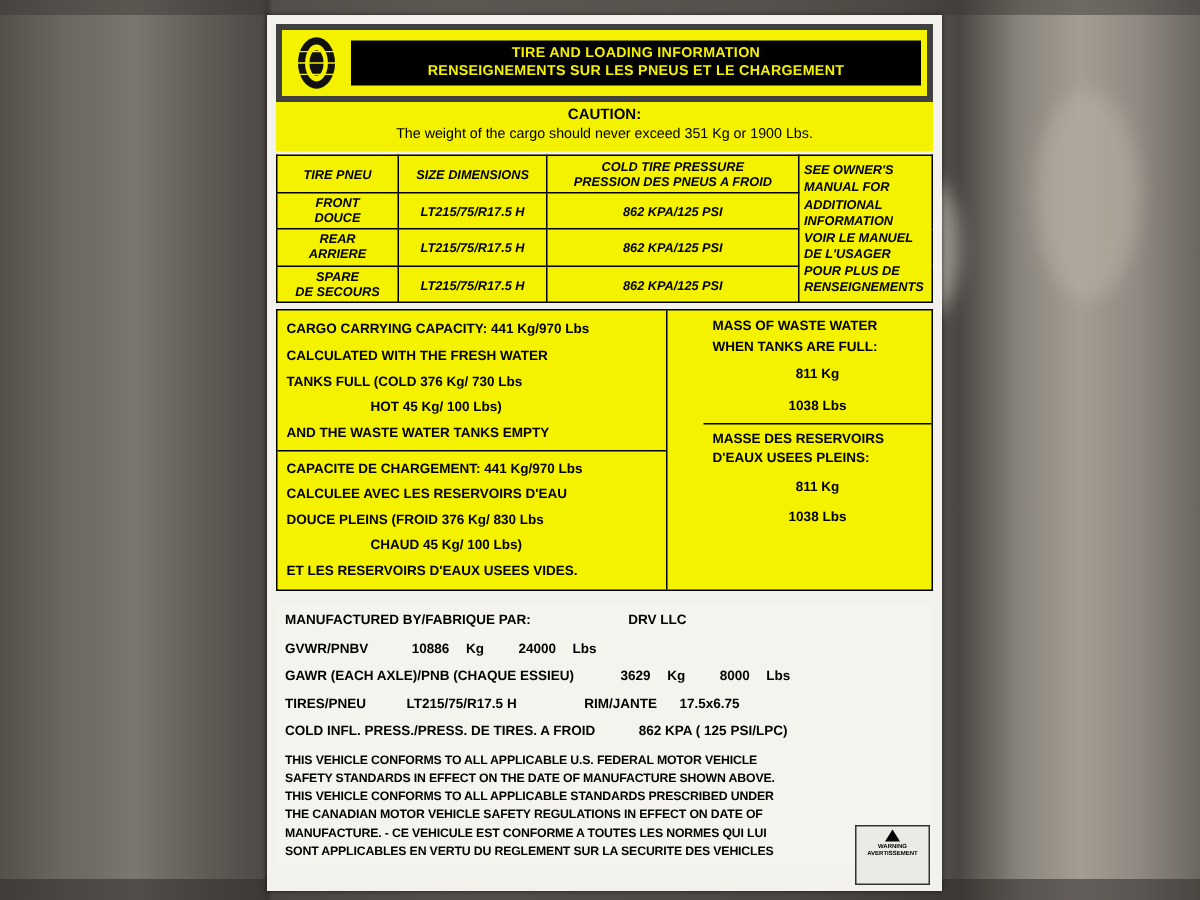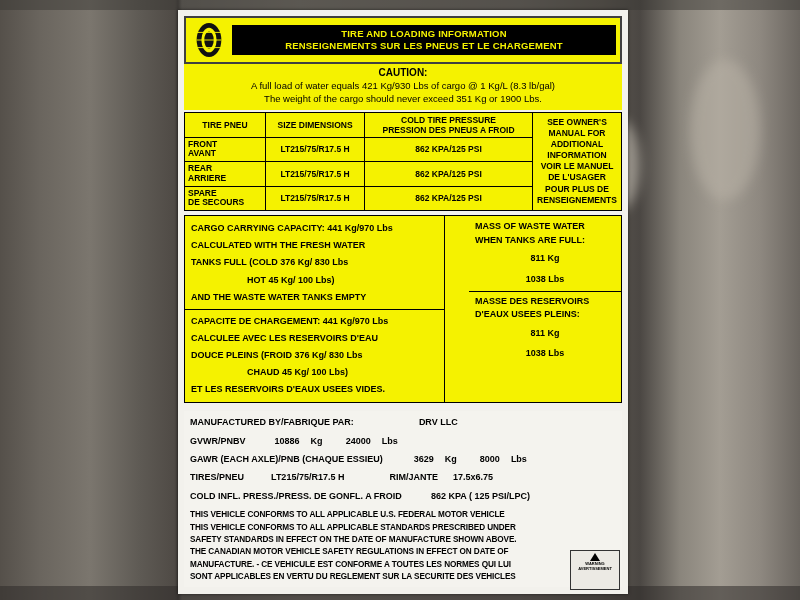"TIRE AND LOADING INFORMATION" .hdr { border: 2px solid #404040 -> 4px solid #404040 }
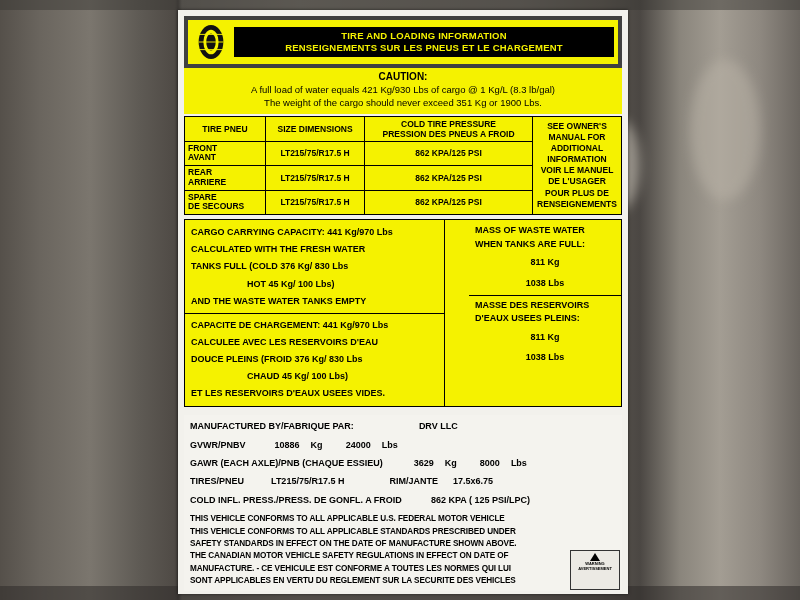"A full load of water" div.c-line { html: <div>A full load of water equals 421 Kg/930 Lbs of cargo @ 1 Kg/L (8.3 lb/gal)</div> -> none }
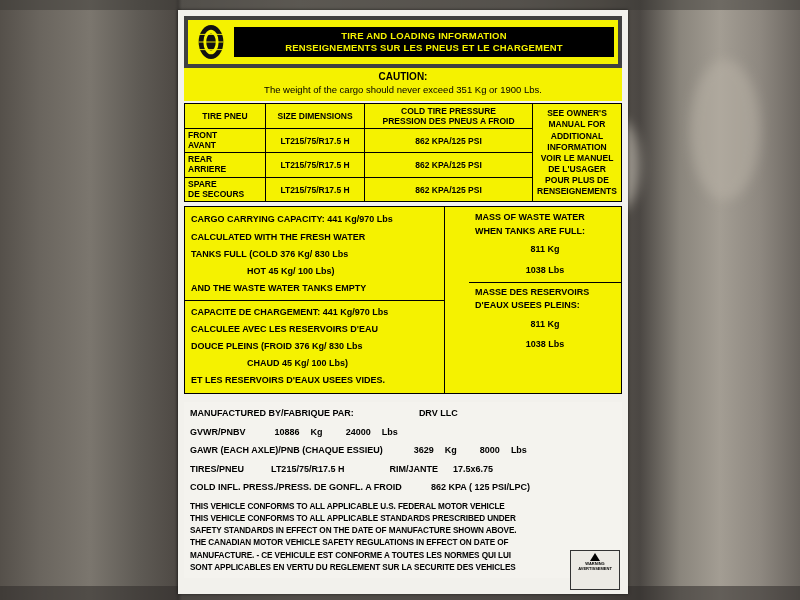"TIRE PNEU" .t-wrap { font-style: none -> italic }
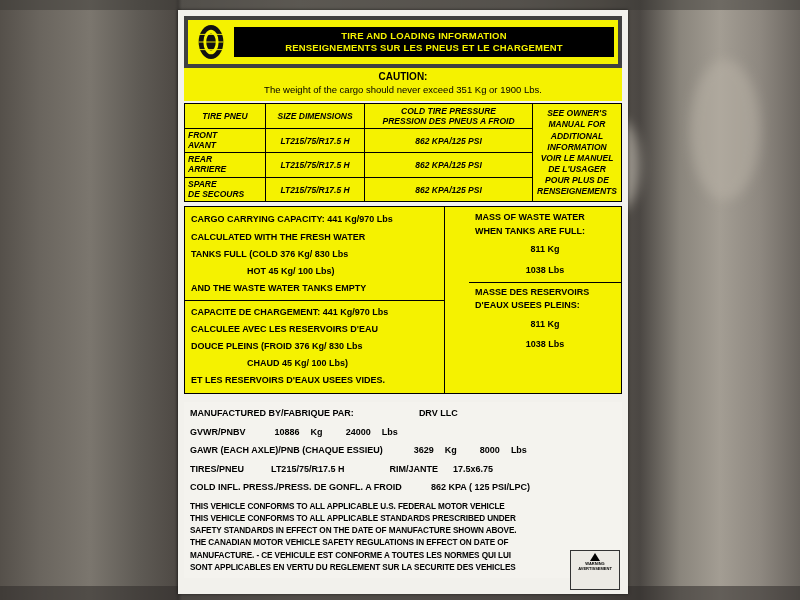"SEE OWNER'S MANUAL FOR ADDITIONAL" .owner { text-align: center -> left }
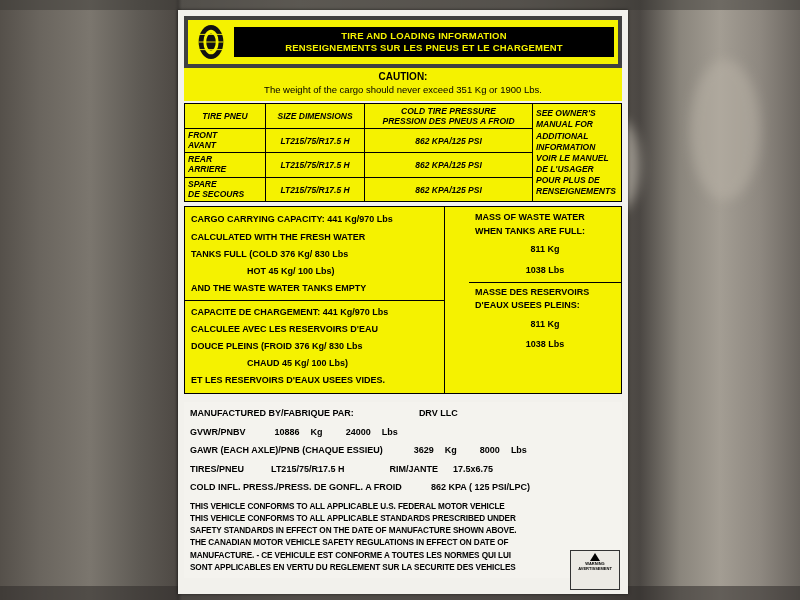"FRONT" .lbl { text-align: none -> center }
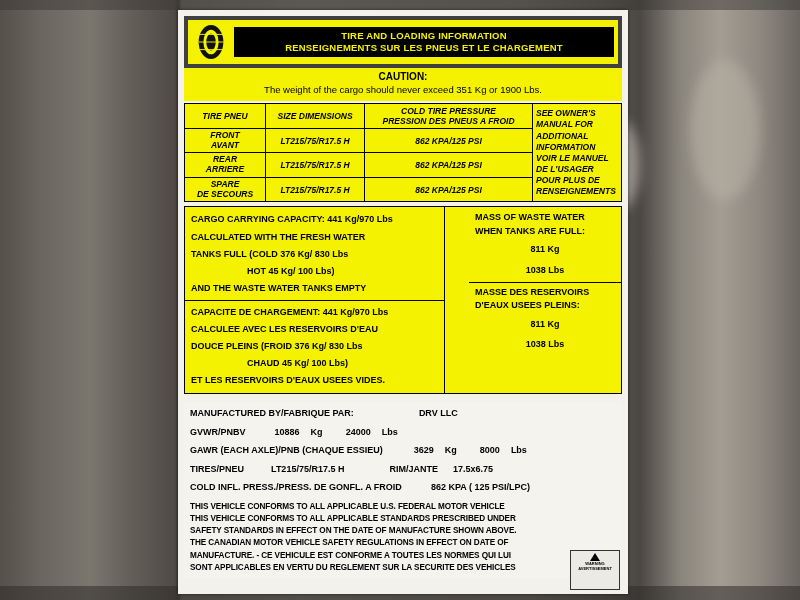"AVANT" div.l2 { text: AVANT -> DOUCE }
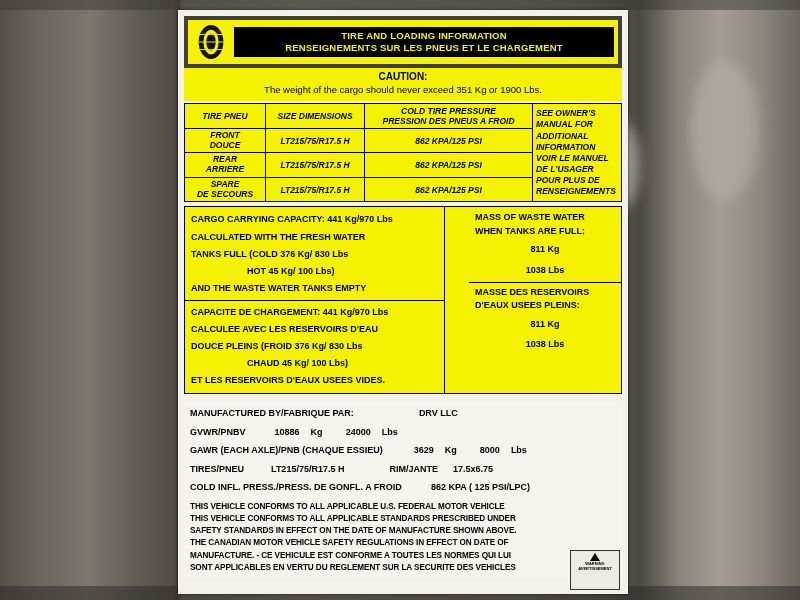"TANKS FULL (COLD 376 Kg/" div.row { text: 830 -> 730 }
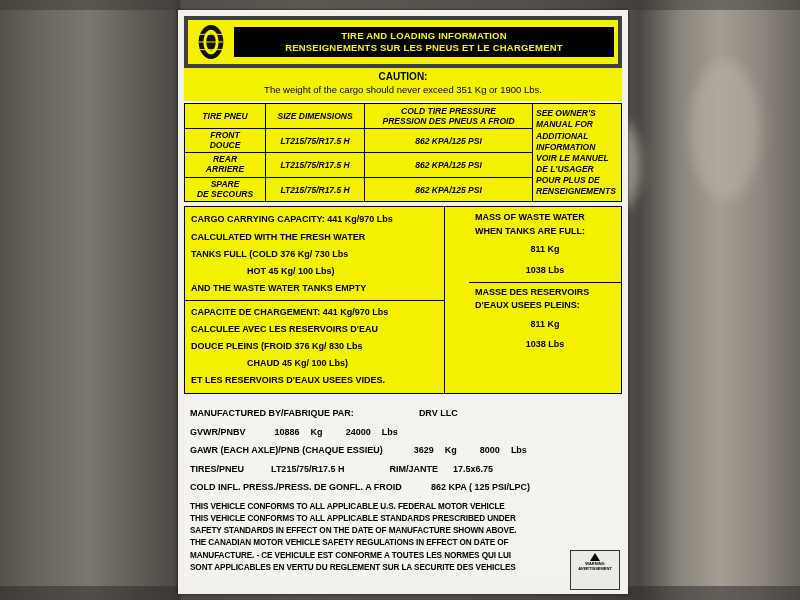"COLD INFL. PRESS./PRESS. DE GONFL." span { text: GONFL -> TIRES }
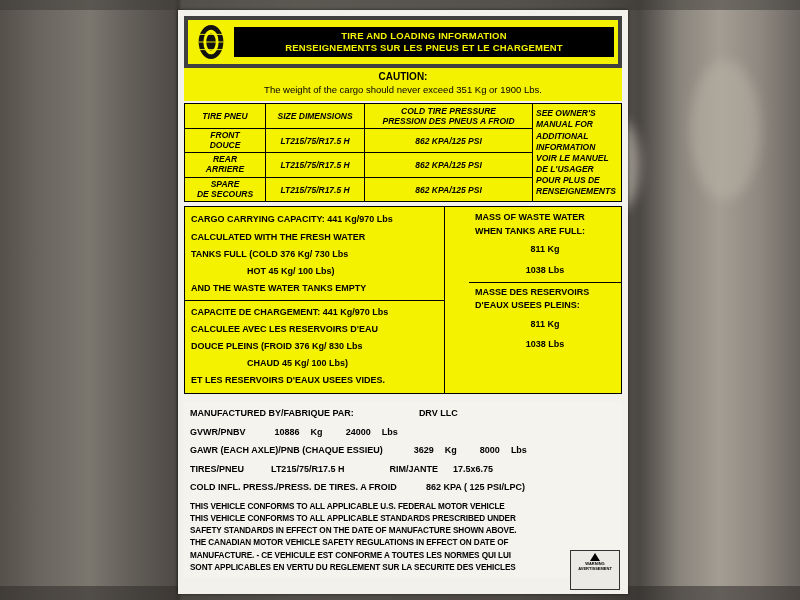"THIS VEHICLE CONFORMS TO ALL APPLICABLE STANDARDS" div { order: before "SAFETY STANDARDS IN EFFECT ON" -> after "SAFETY STANDARDS IN EFFECT ON" }
